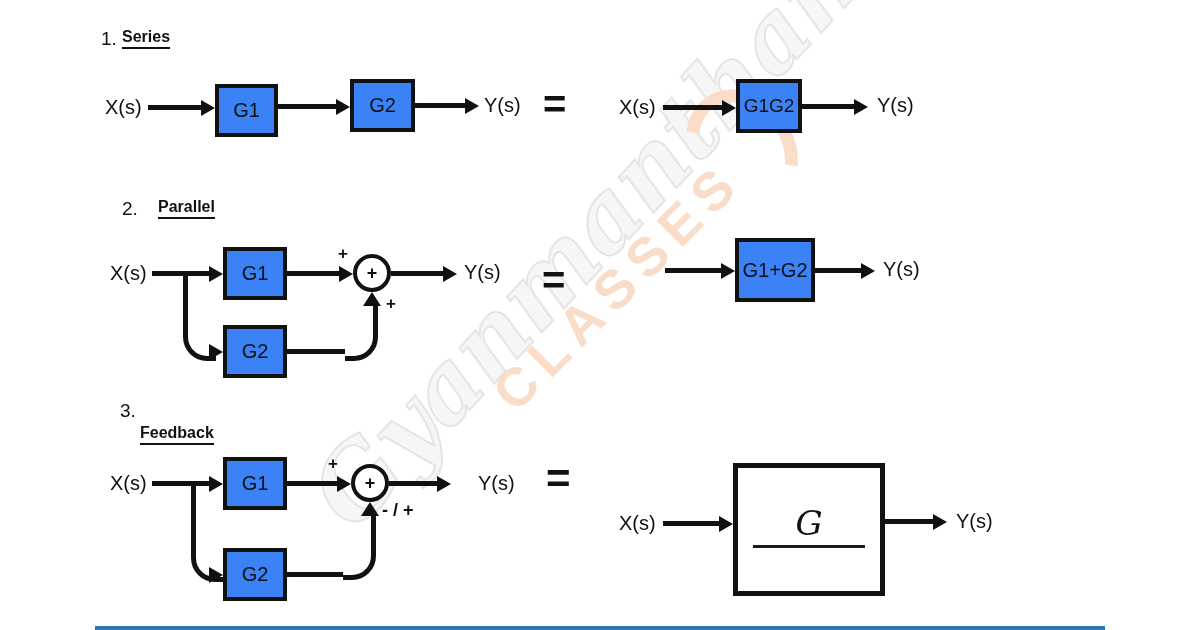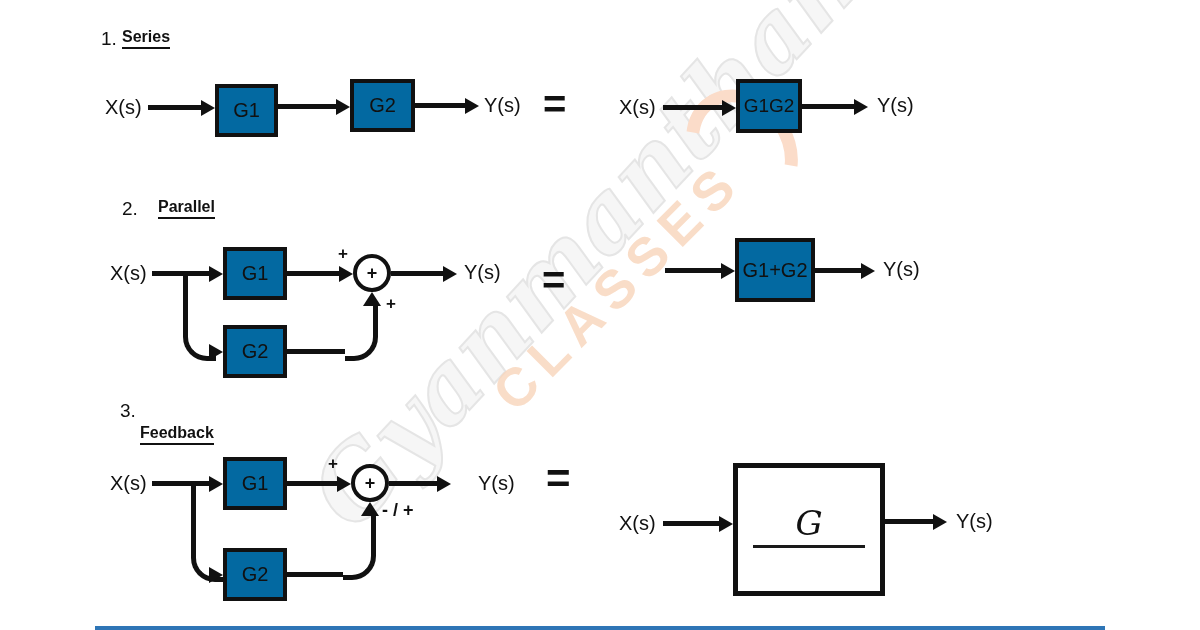"G1" .blk { background: #0369a1 -> #3b82f6 }
